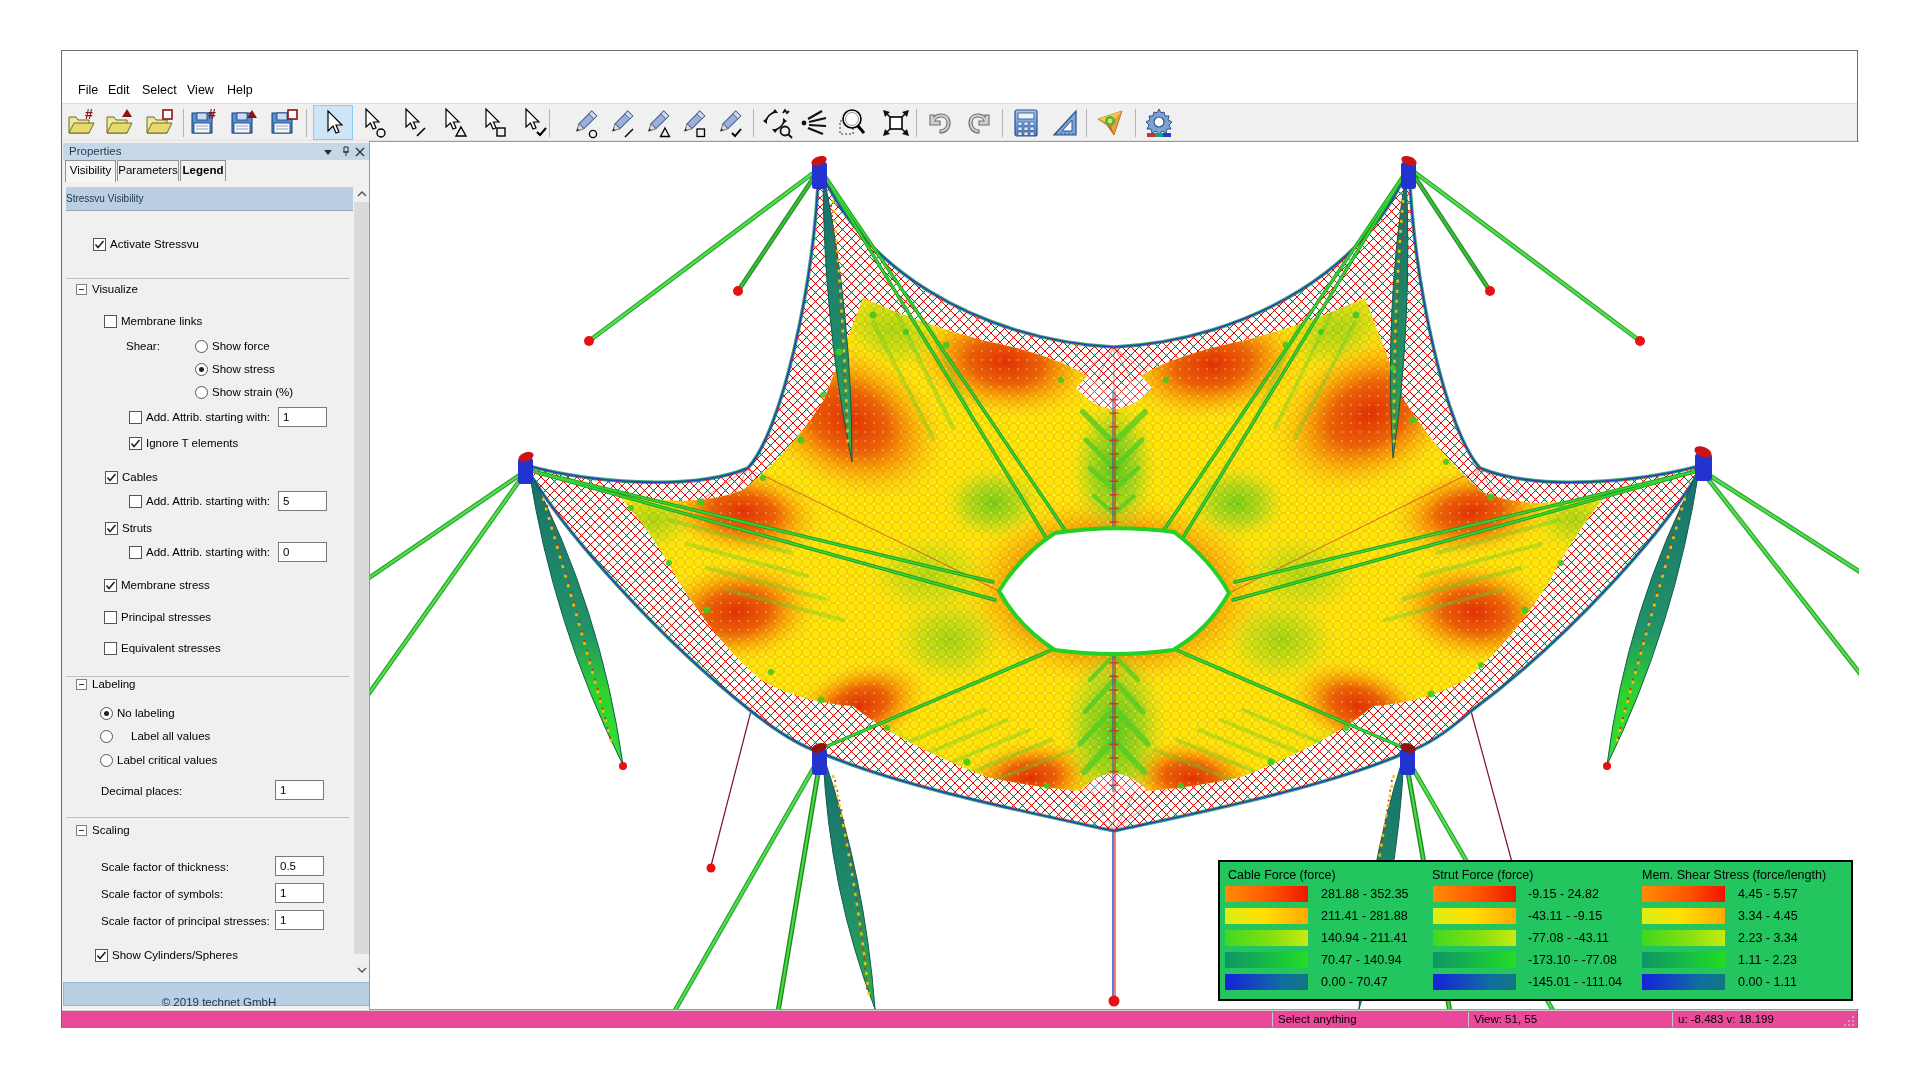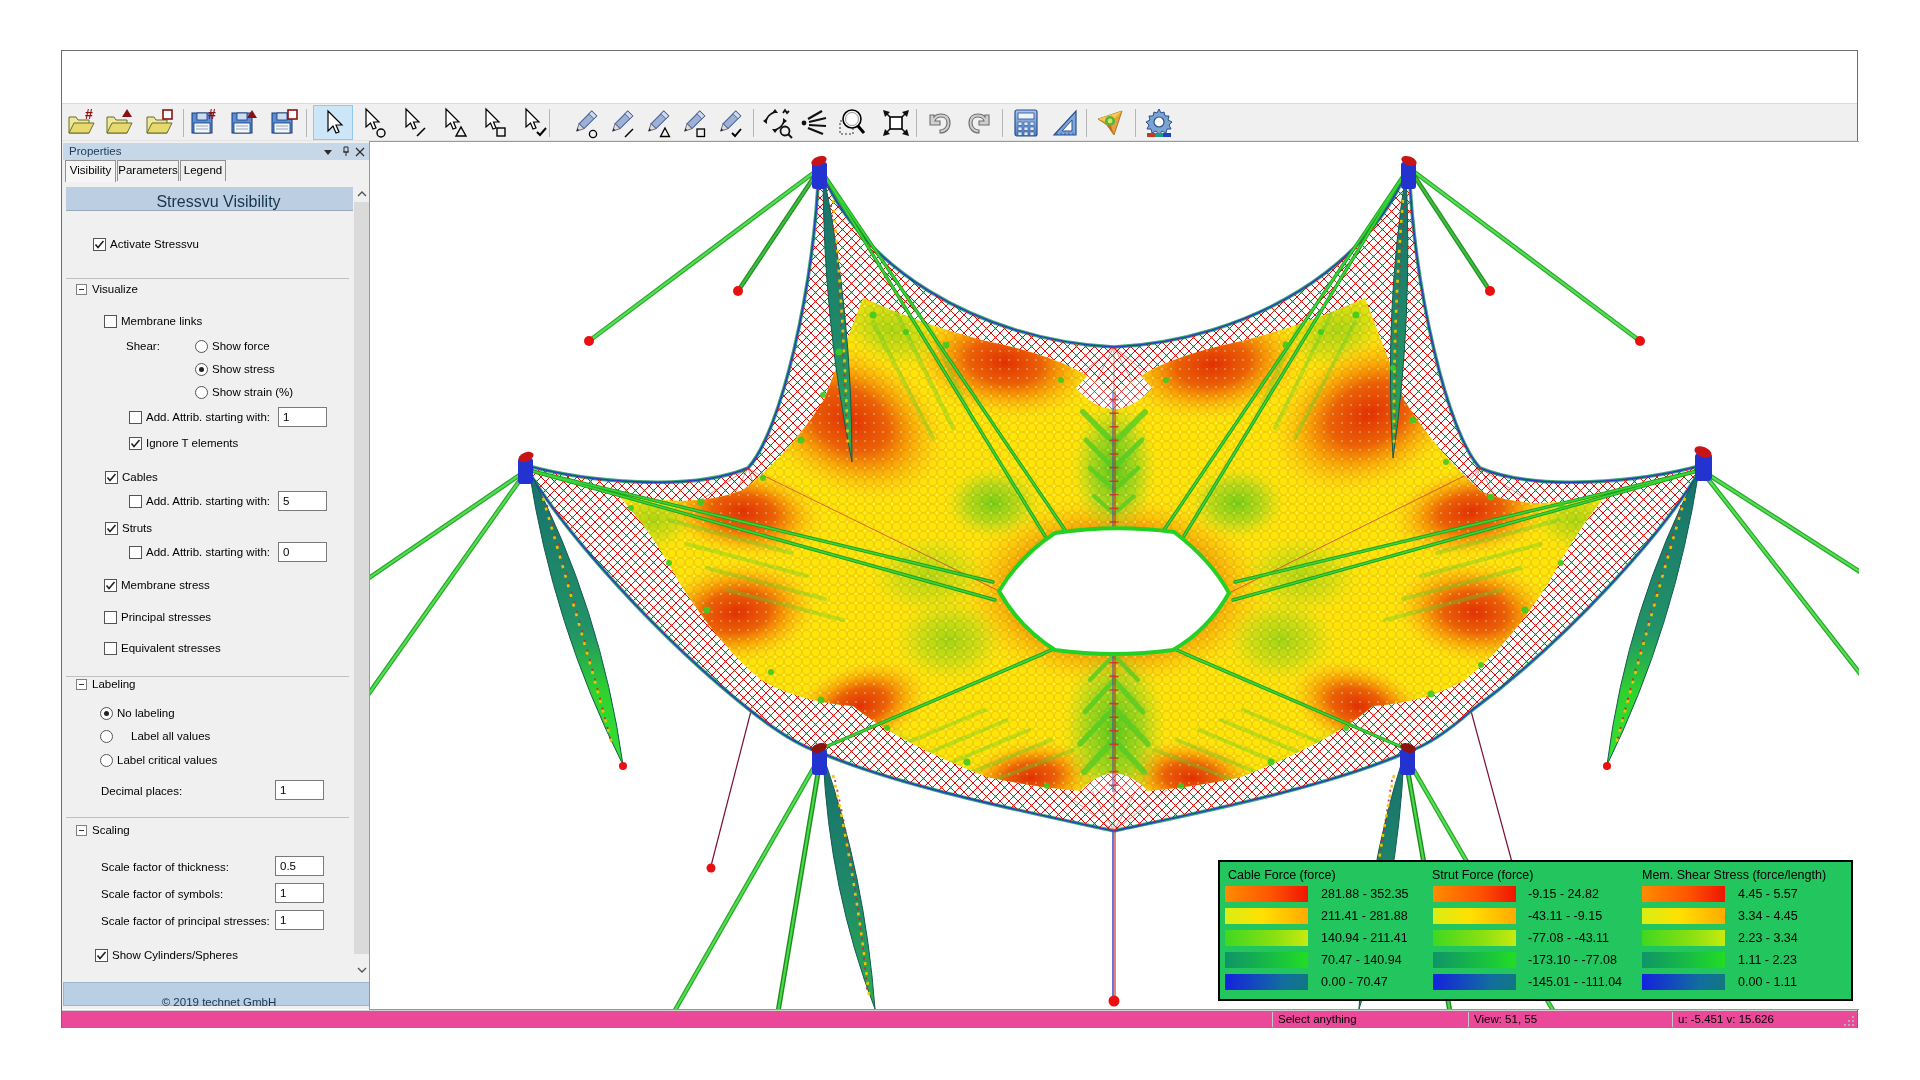"File" div { html: none -> <div> <div>File</div> <div>Edit</div> <div>Select</div> <div>View</div> <div>Help</div> </div> }
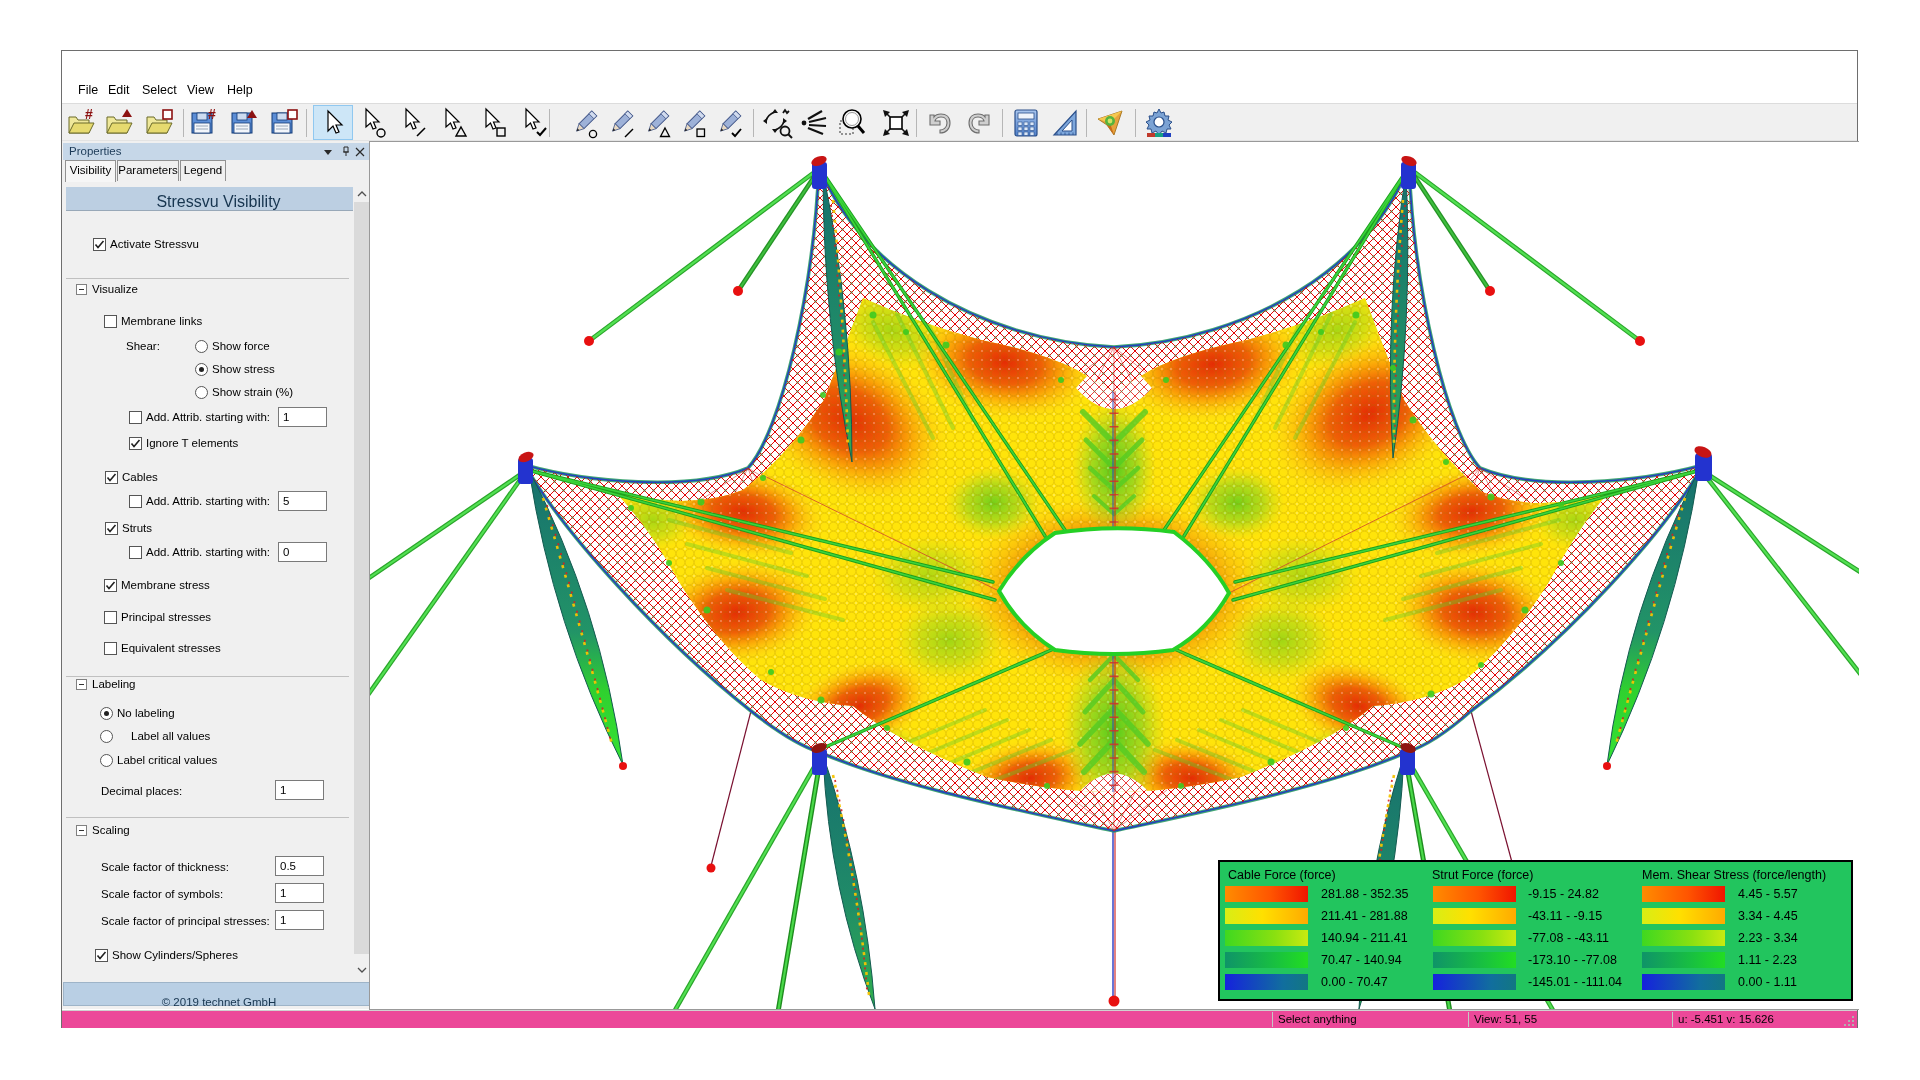"Legend" div.tab { font-weight: none -> bold }
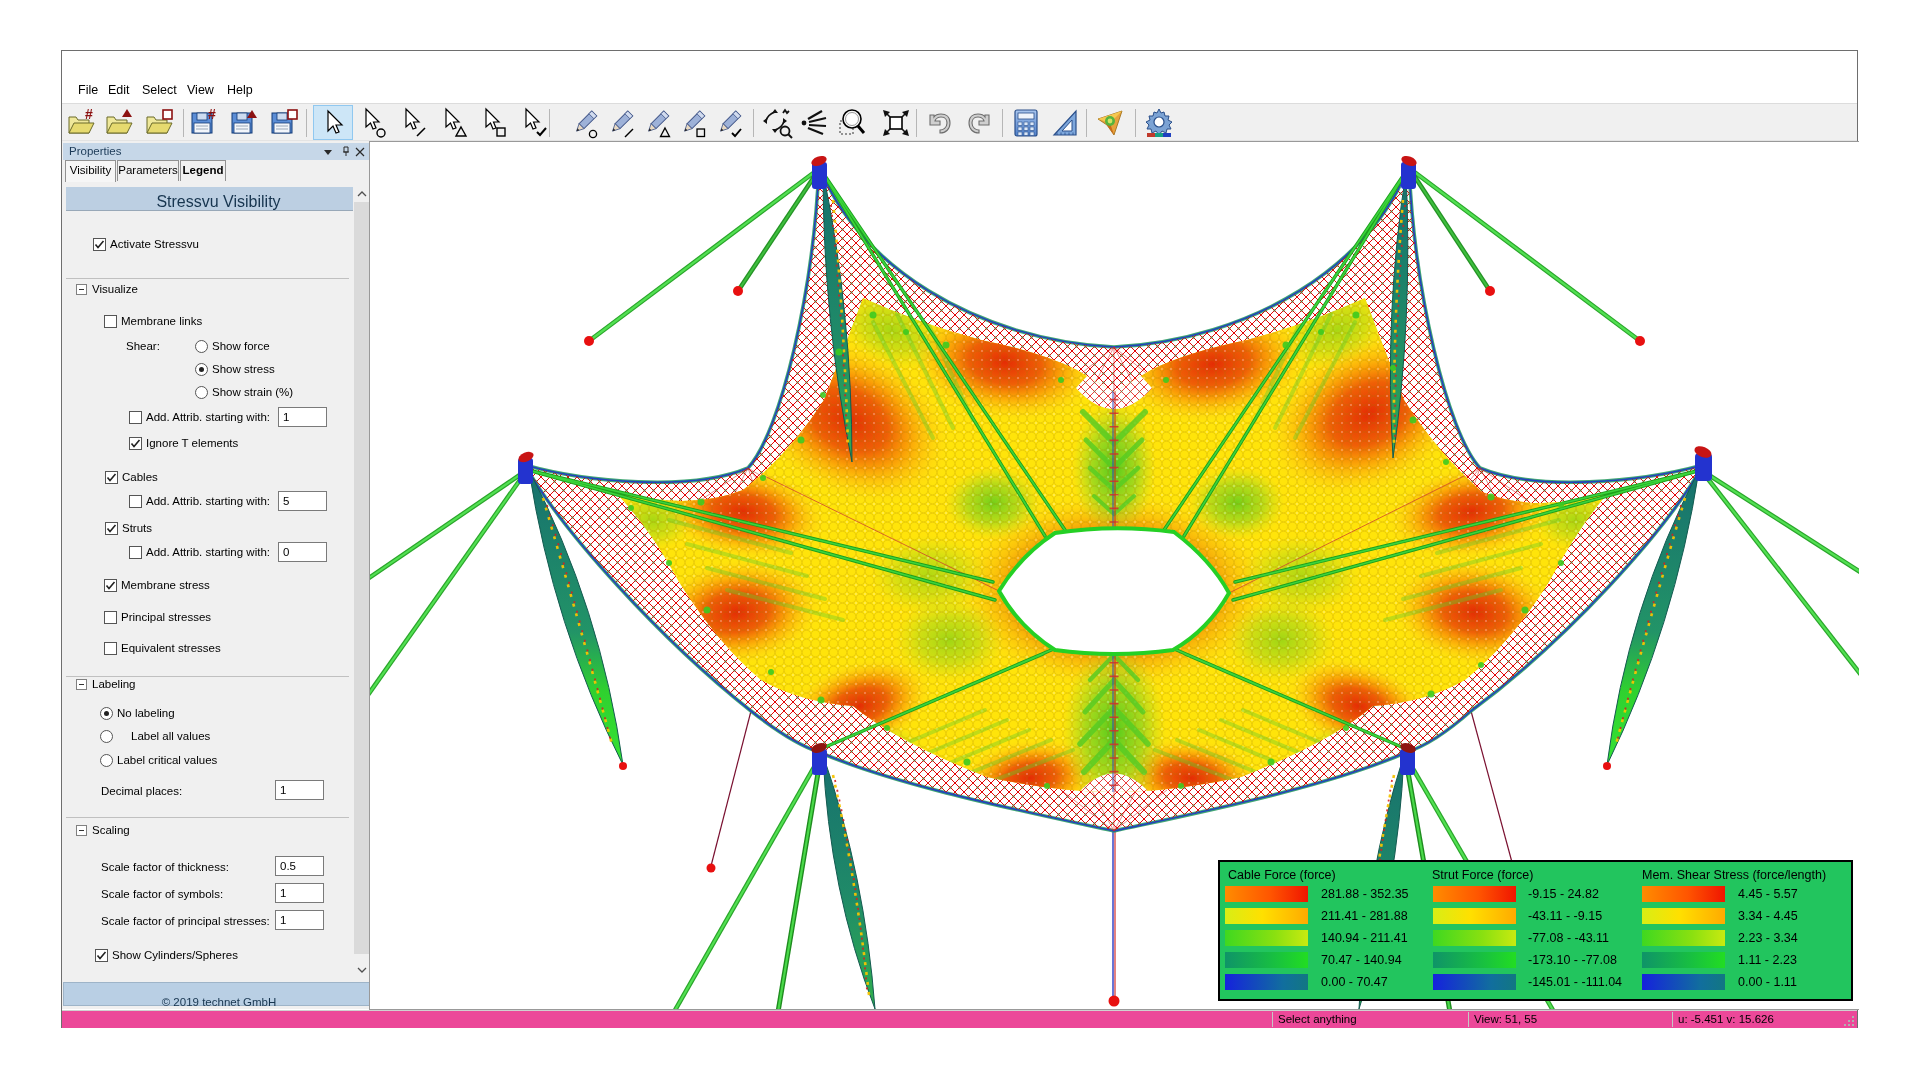"Stressvu Visibility" .hdrblue { font-size: 16px -> 10px; text-align: center -> left }
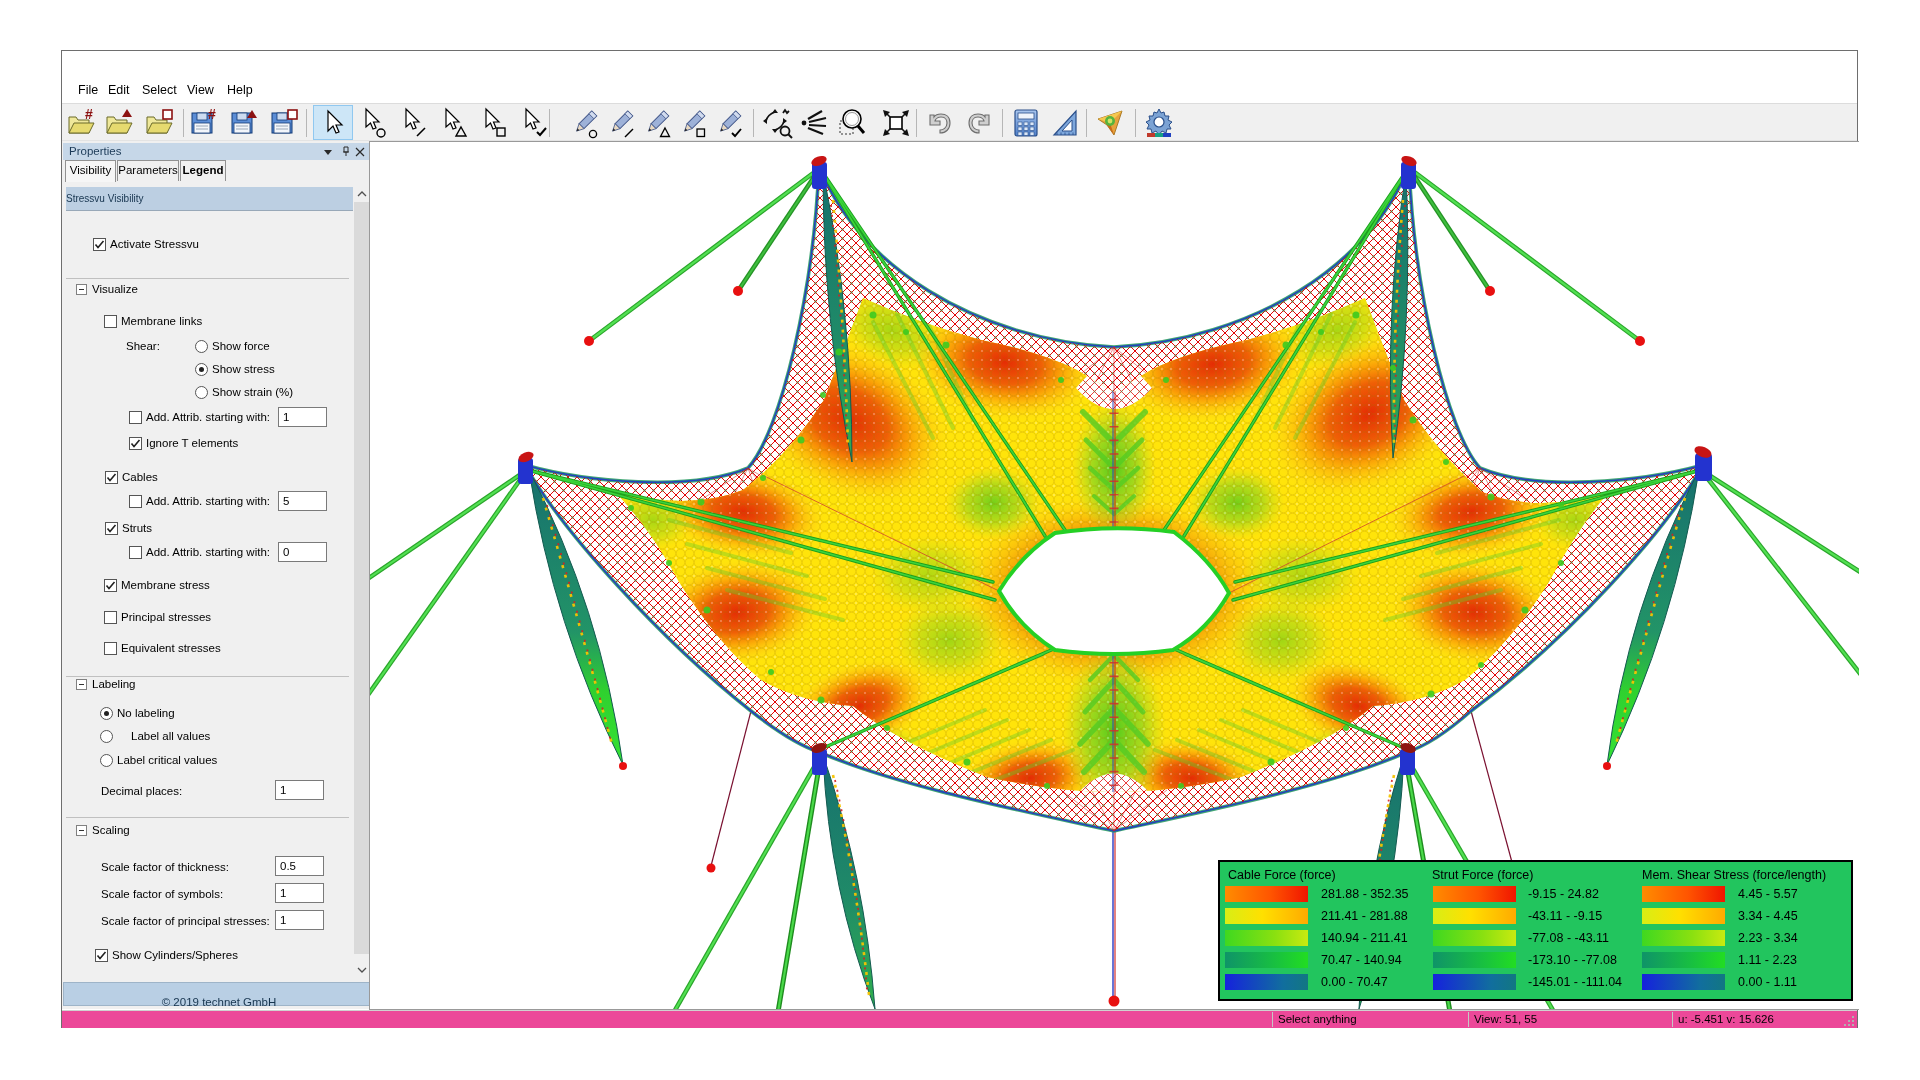"u: -5.451 v: 15.626" div.lbl { text: -5.451 v: 15.626 -> -8.483 v: 18.199 }
